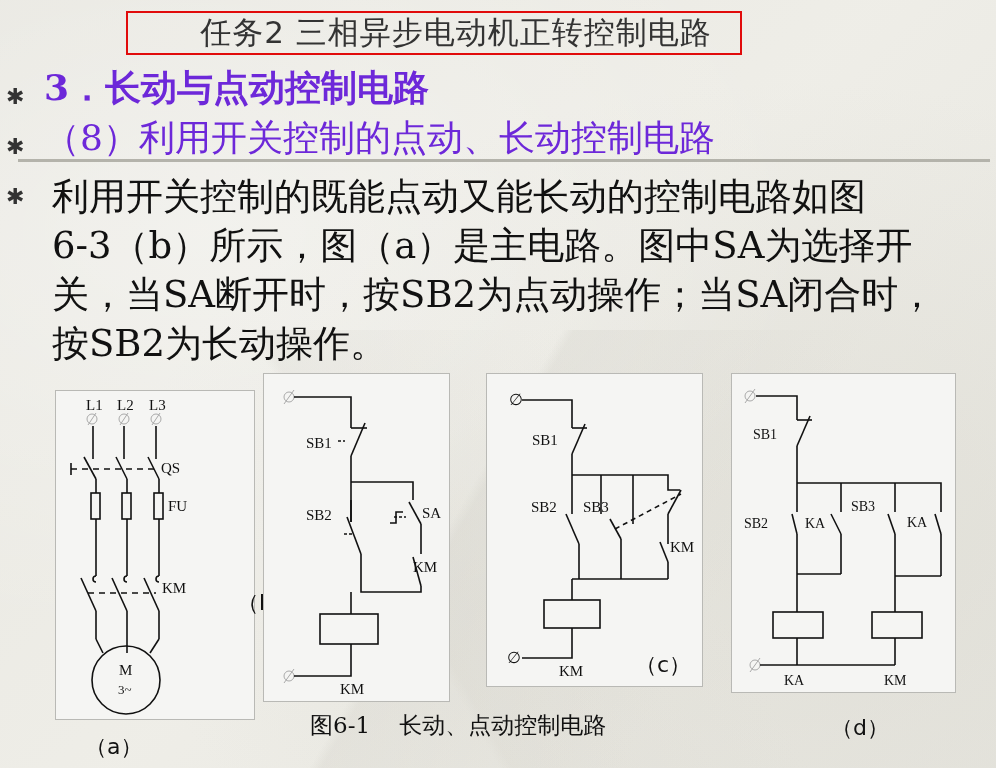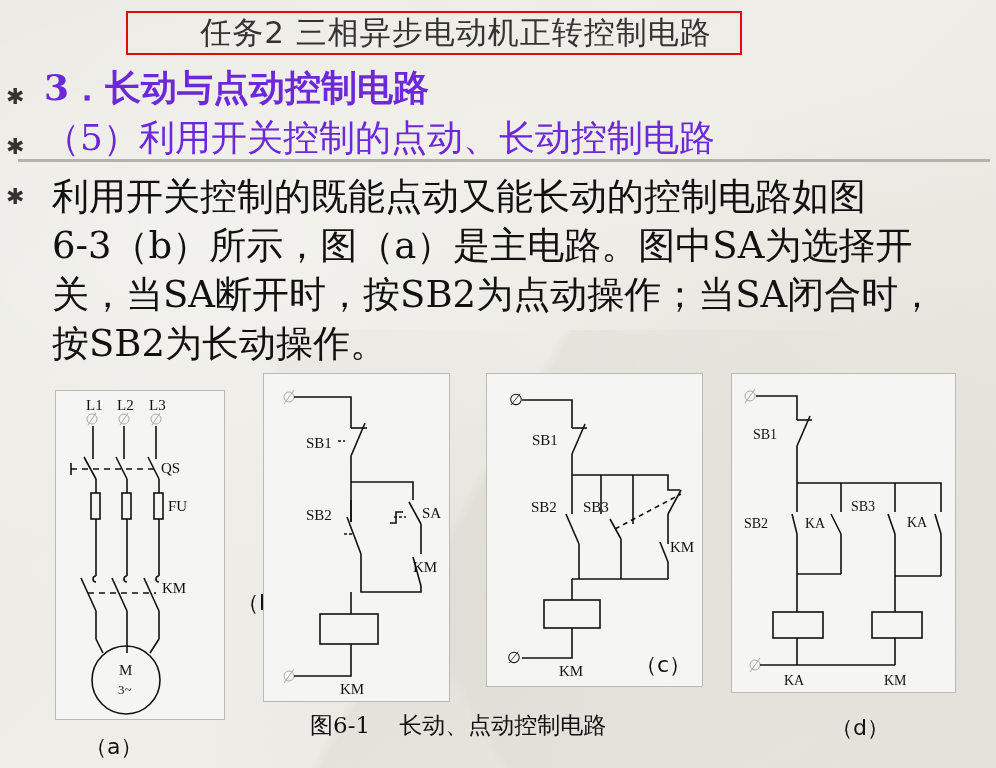"（5）利用开关控制的点动、长动控制电路" div.line { text: 5 -> 8 }
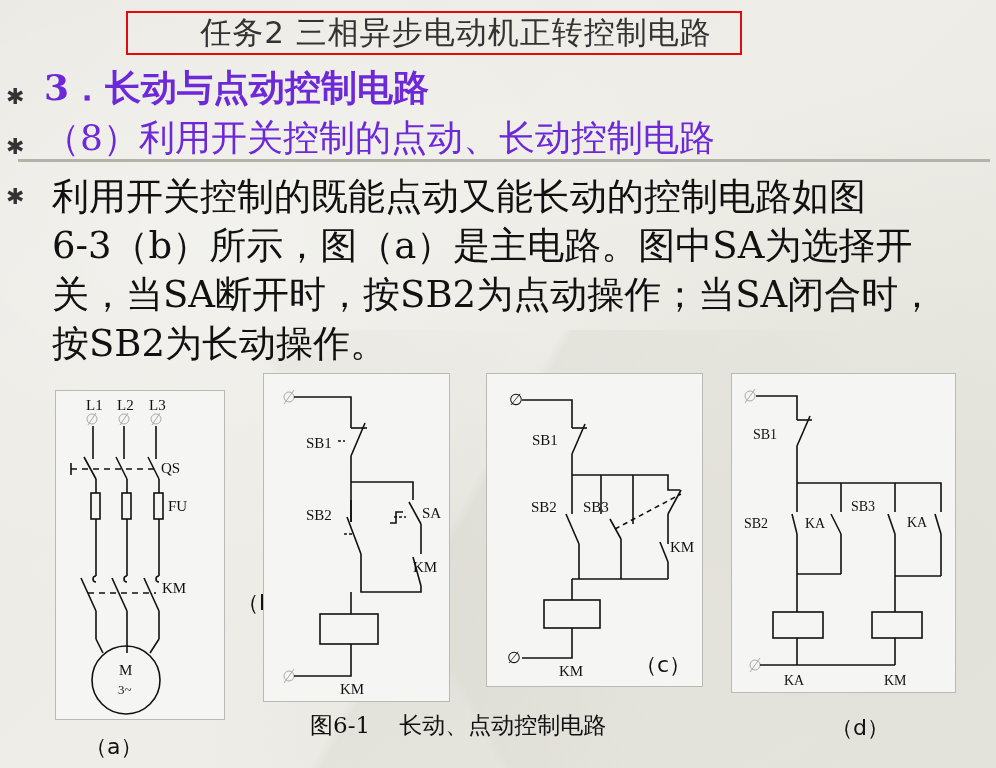"L1" div.panel { width: 170px -> 200px }
